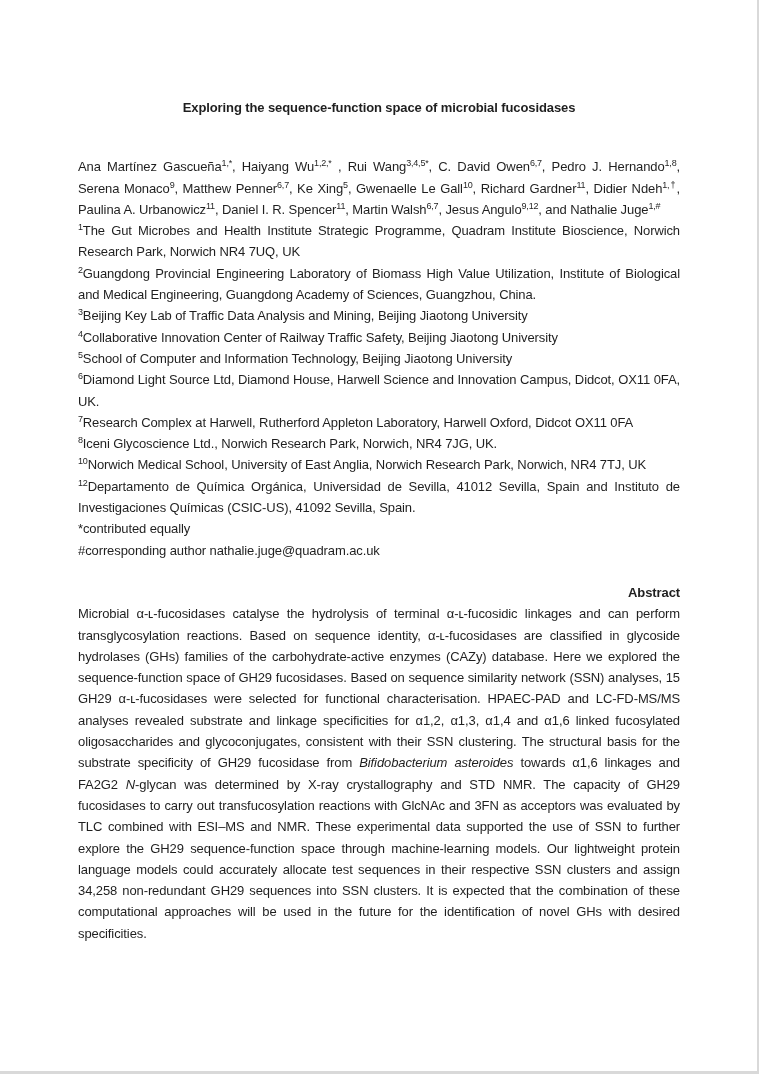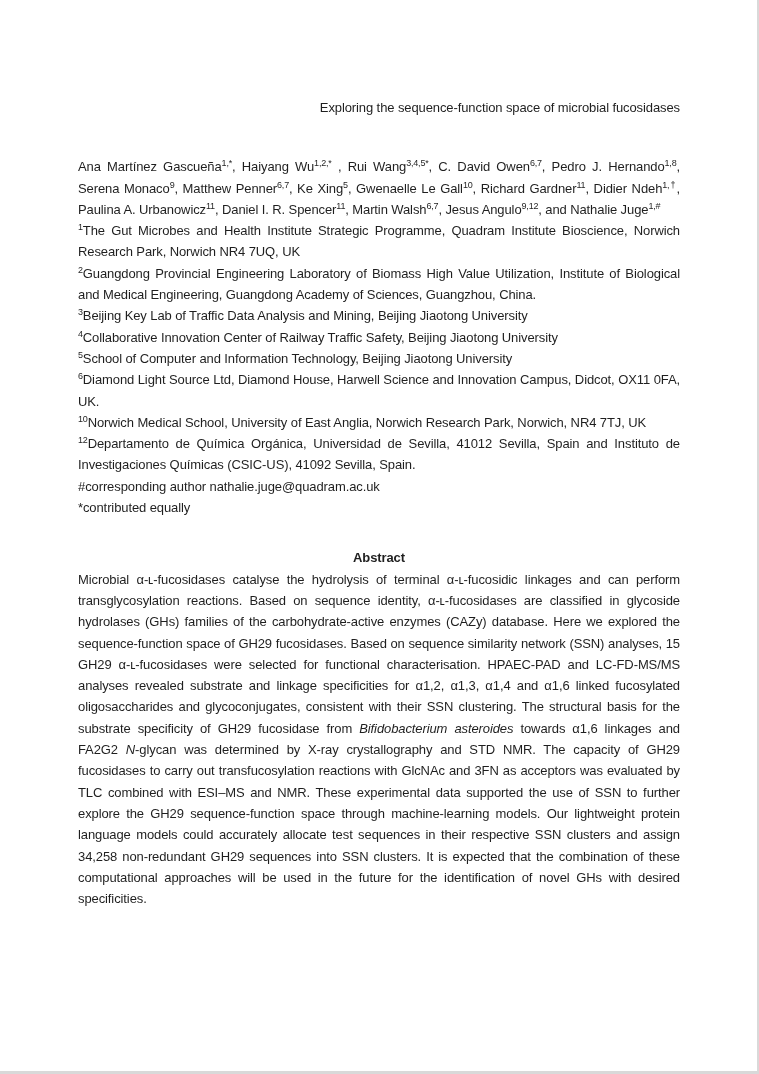"Exploring the sequence-function space of" .title { font-weight: normal -> bold; text-align: right -> center }
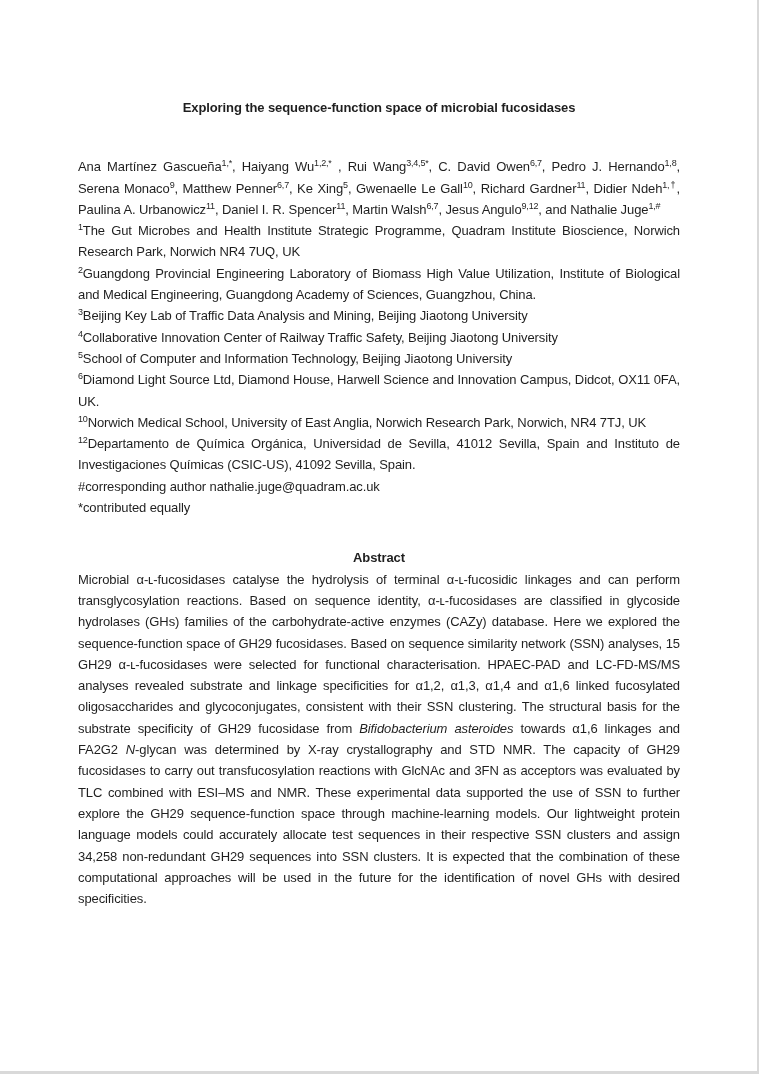"7Research Complex at Harwell, Rutherford" p { html: none -> <p><sup>7</sup>Research Complex at Harwell, Rutherford Appleton Laboratory, Harwell Oxford, Didcot OX11 0FA</p> }
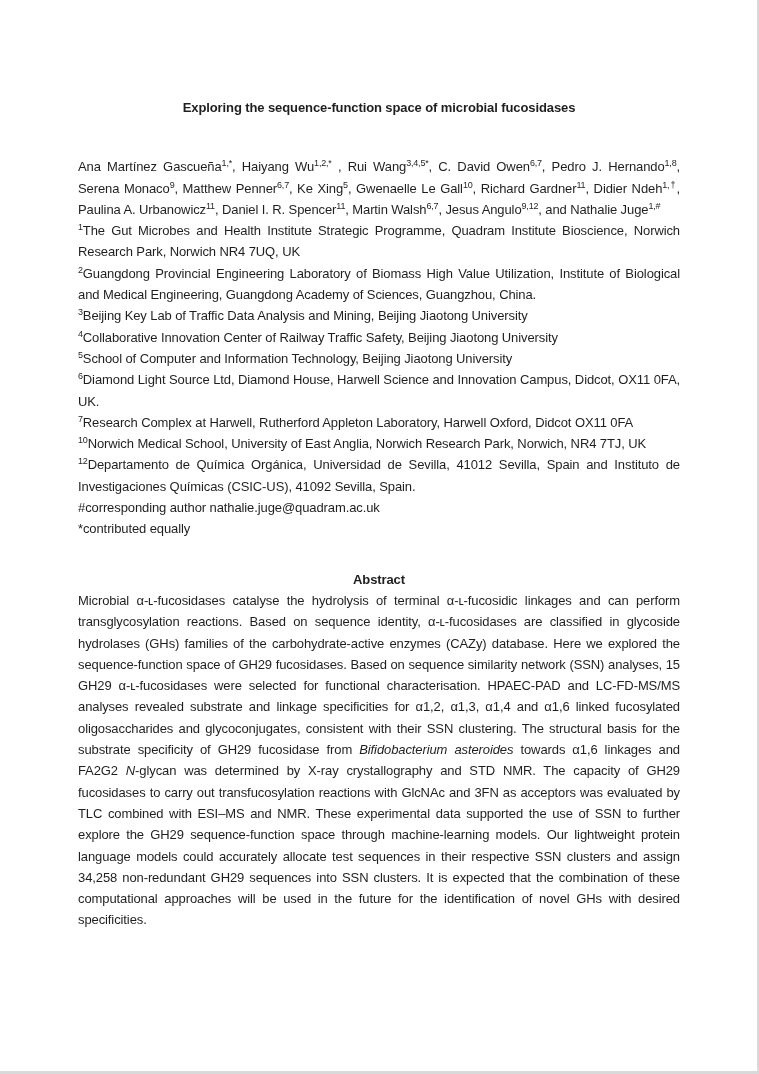"8Iceni Glycoscience Ltd., Norwich" p { html: none -> <p><sup>8</sup>Iceni Glycoscience Ltd., Norwich Research Park, Norwich, NR4 7JG, UK.</p> }
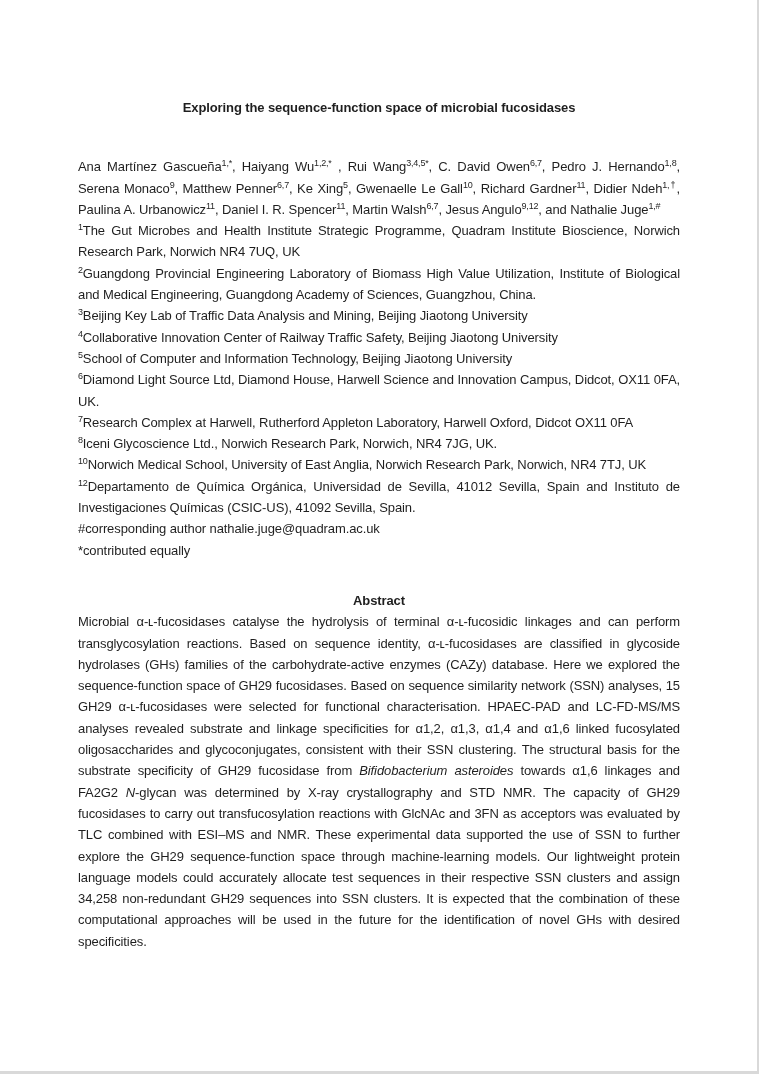"#corresponding author" p { order: before "*contributed equally" -> after "*contributed equally" }
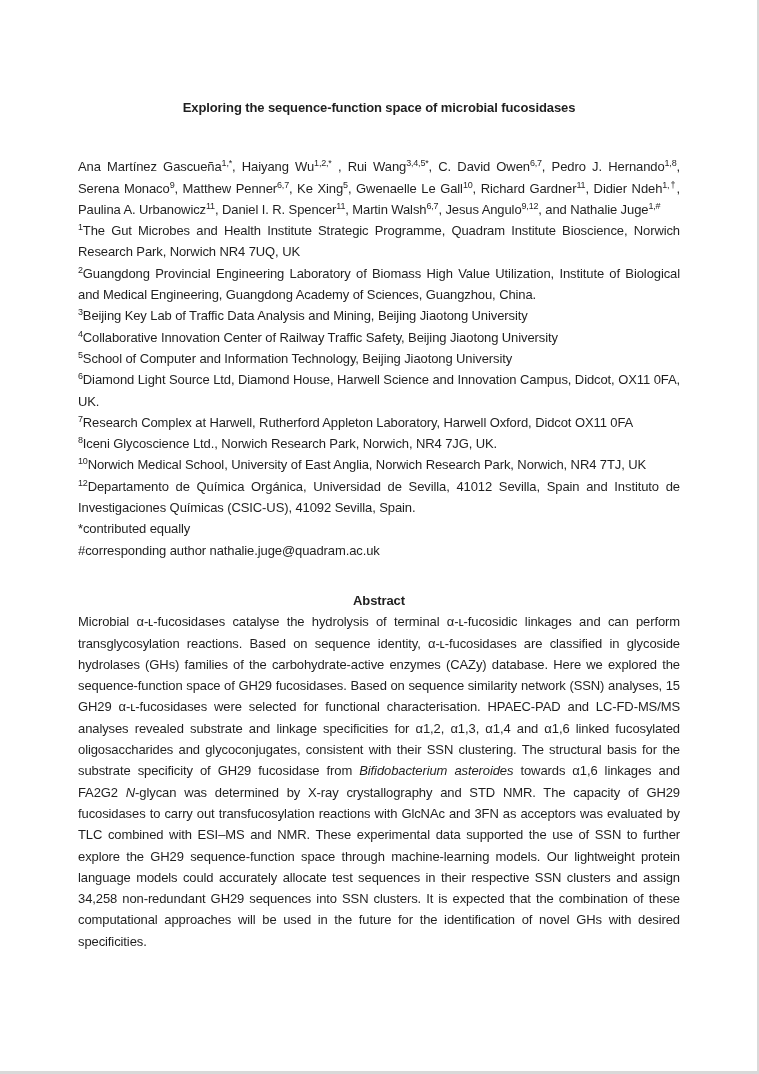"Abstract" .abstract-heading { margin-top: 29px -> 21px; text-align: center -> right }
